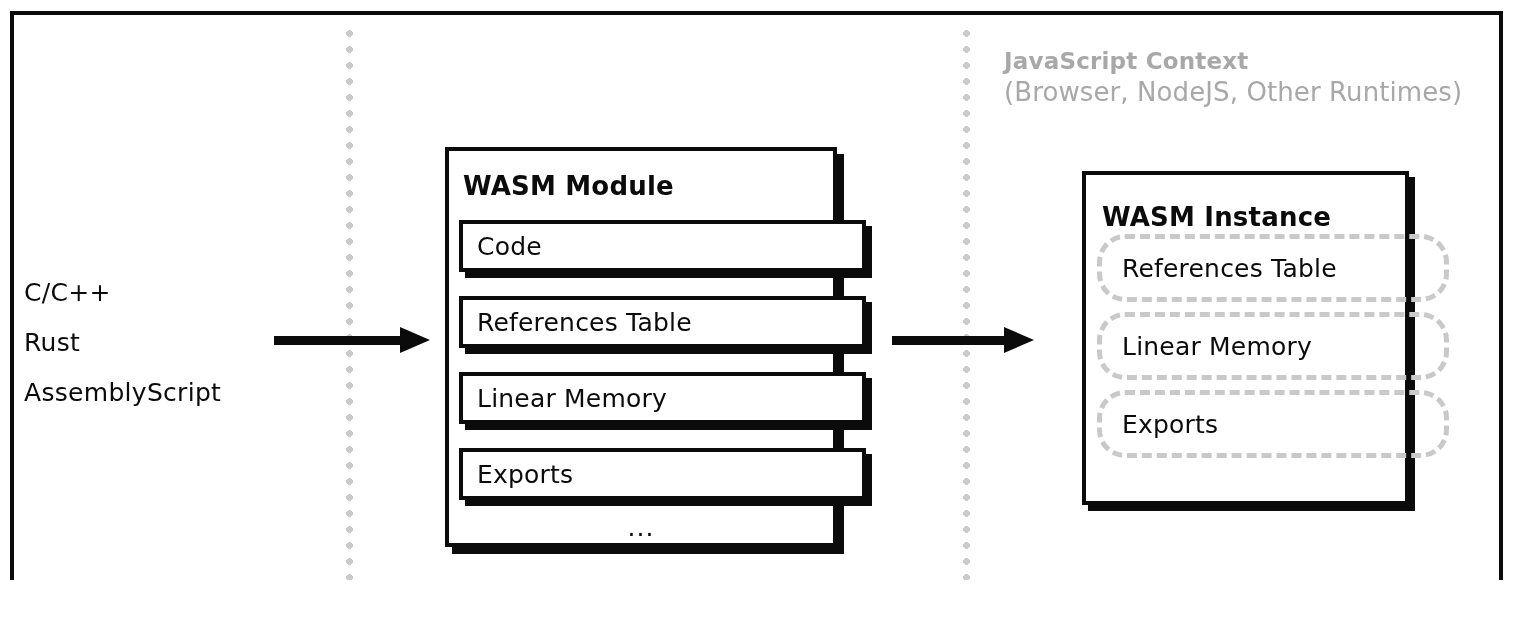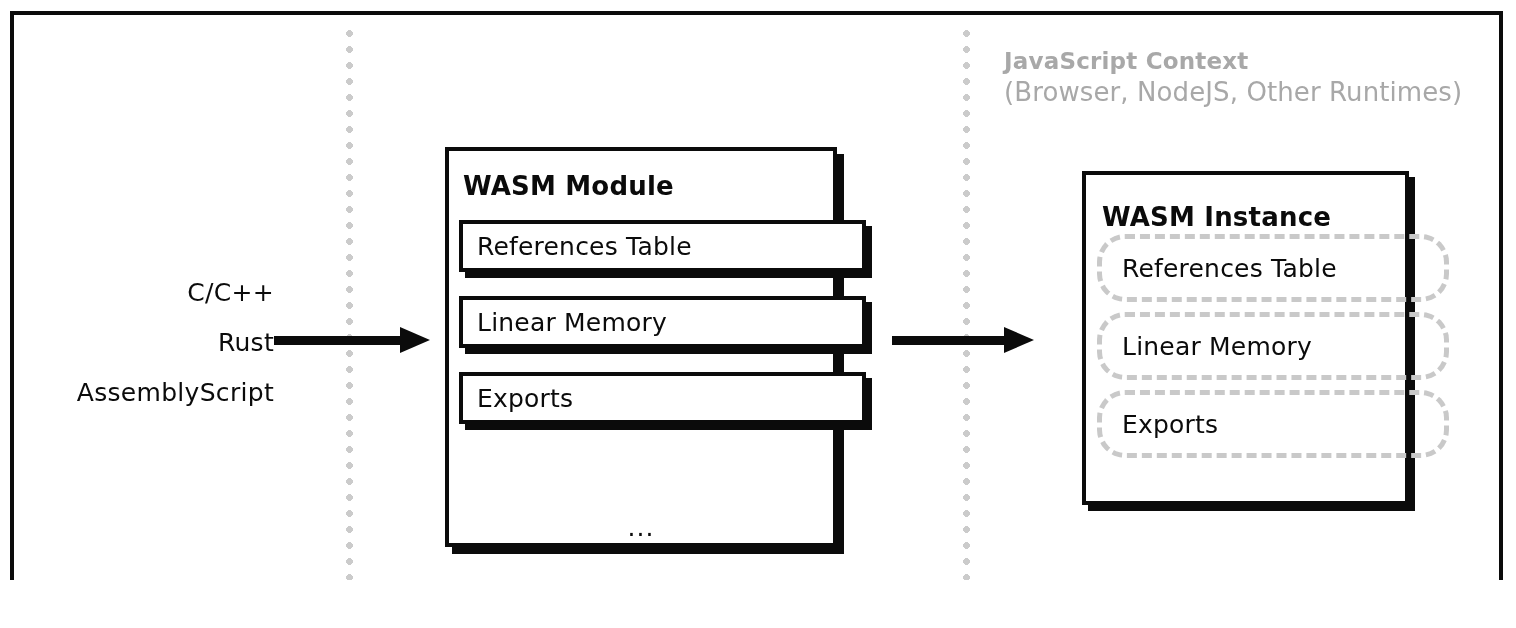"Code" div.module-row { html: none -> <div> <span>Code</span> </div> }
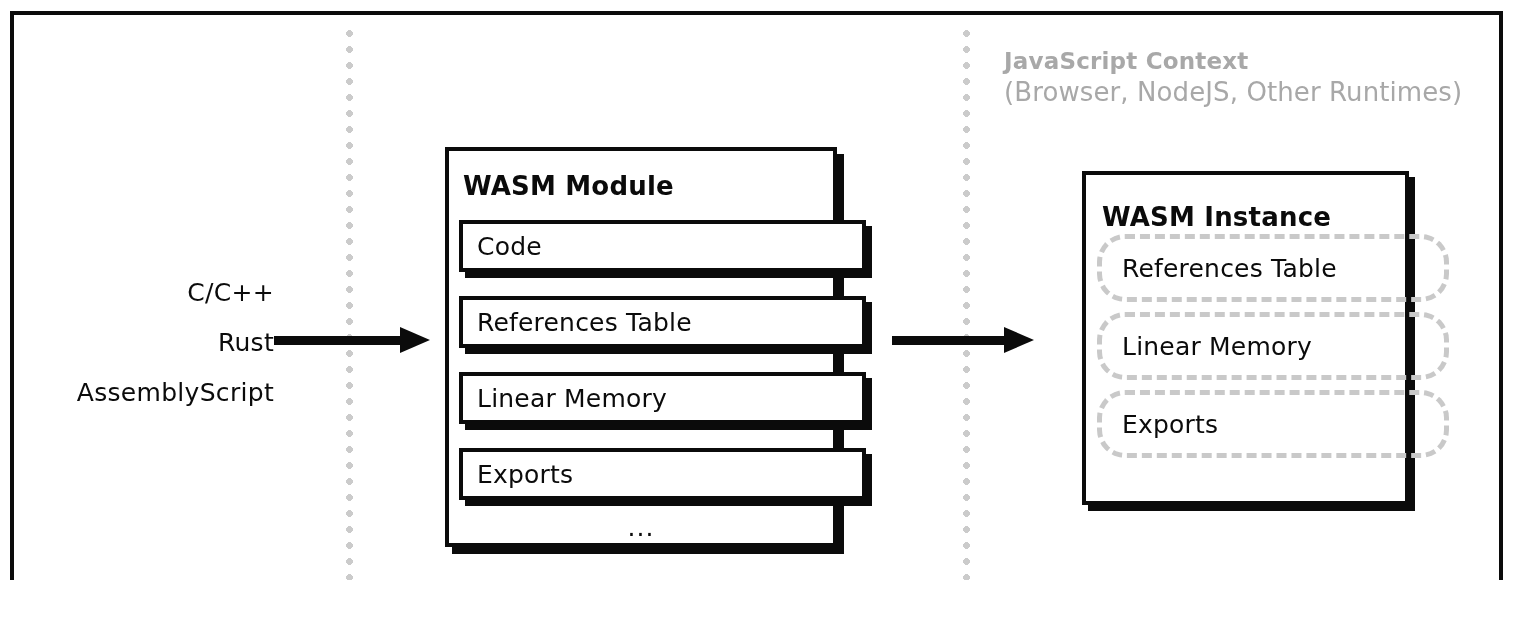"C/C++" .langs { text-align: right -> left }
